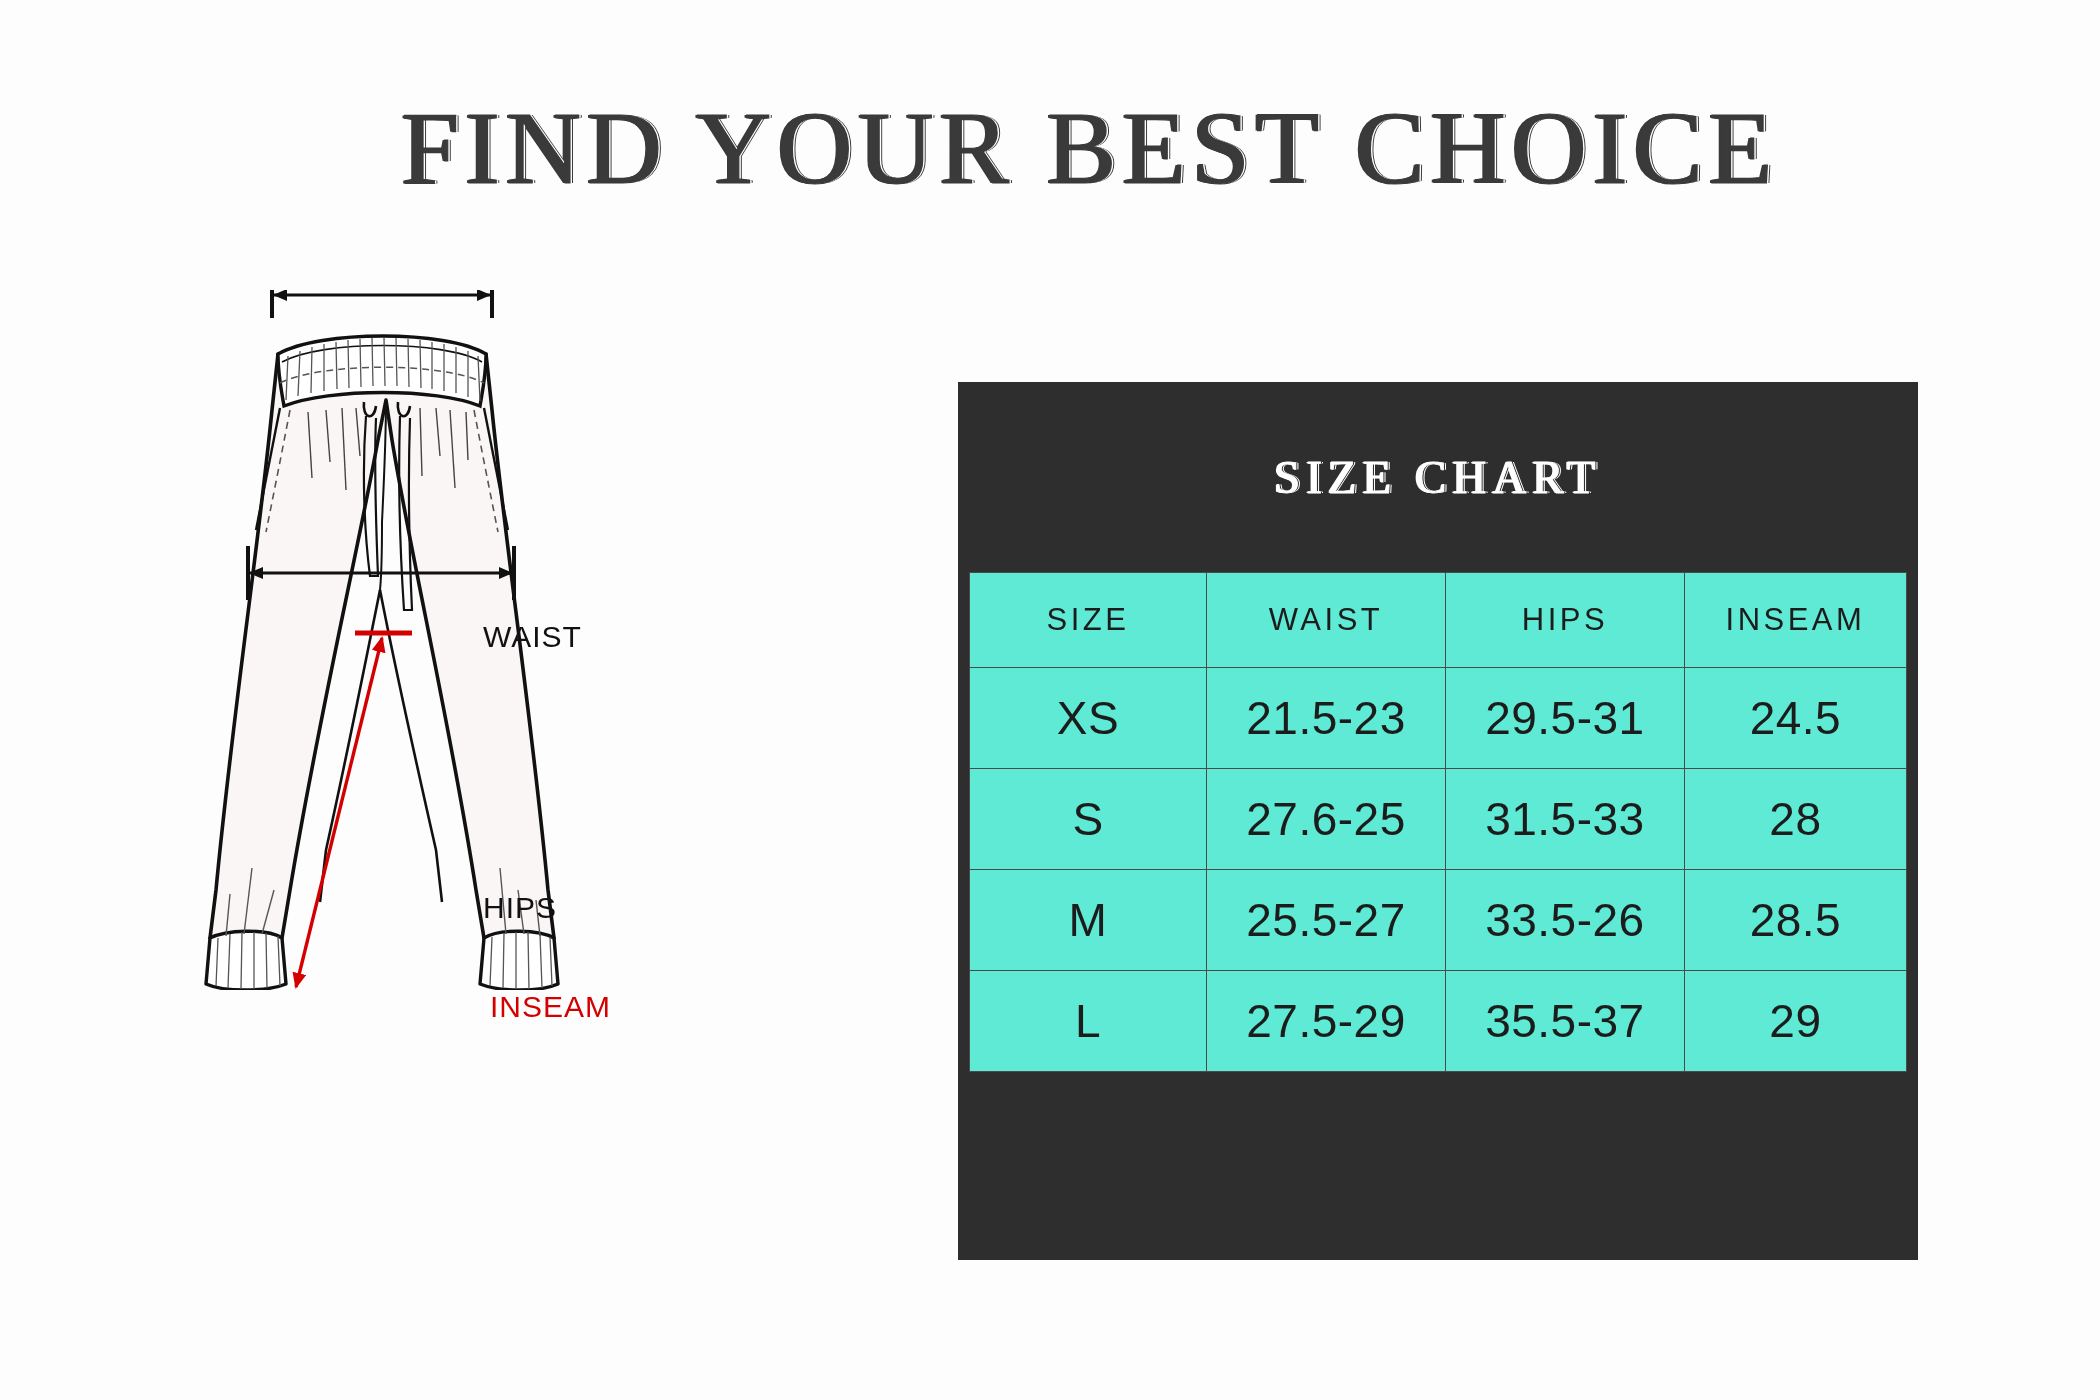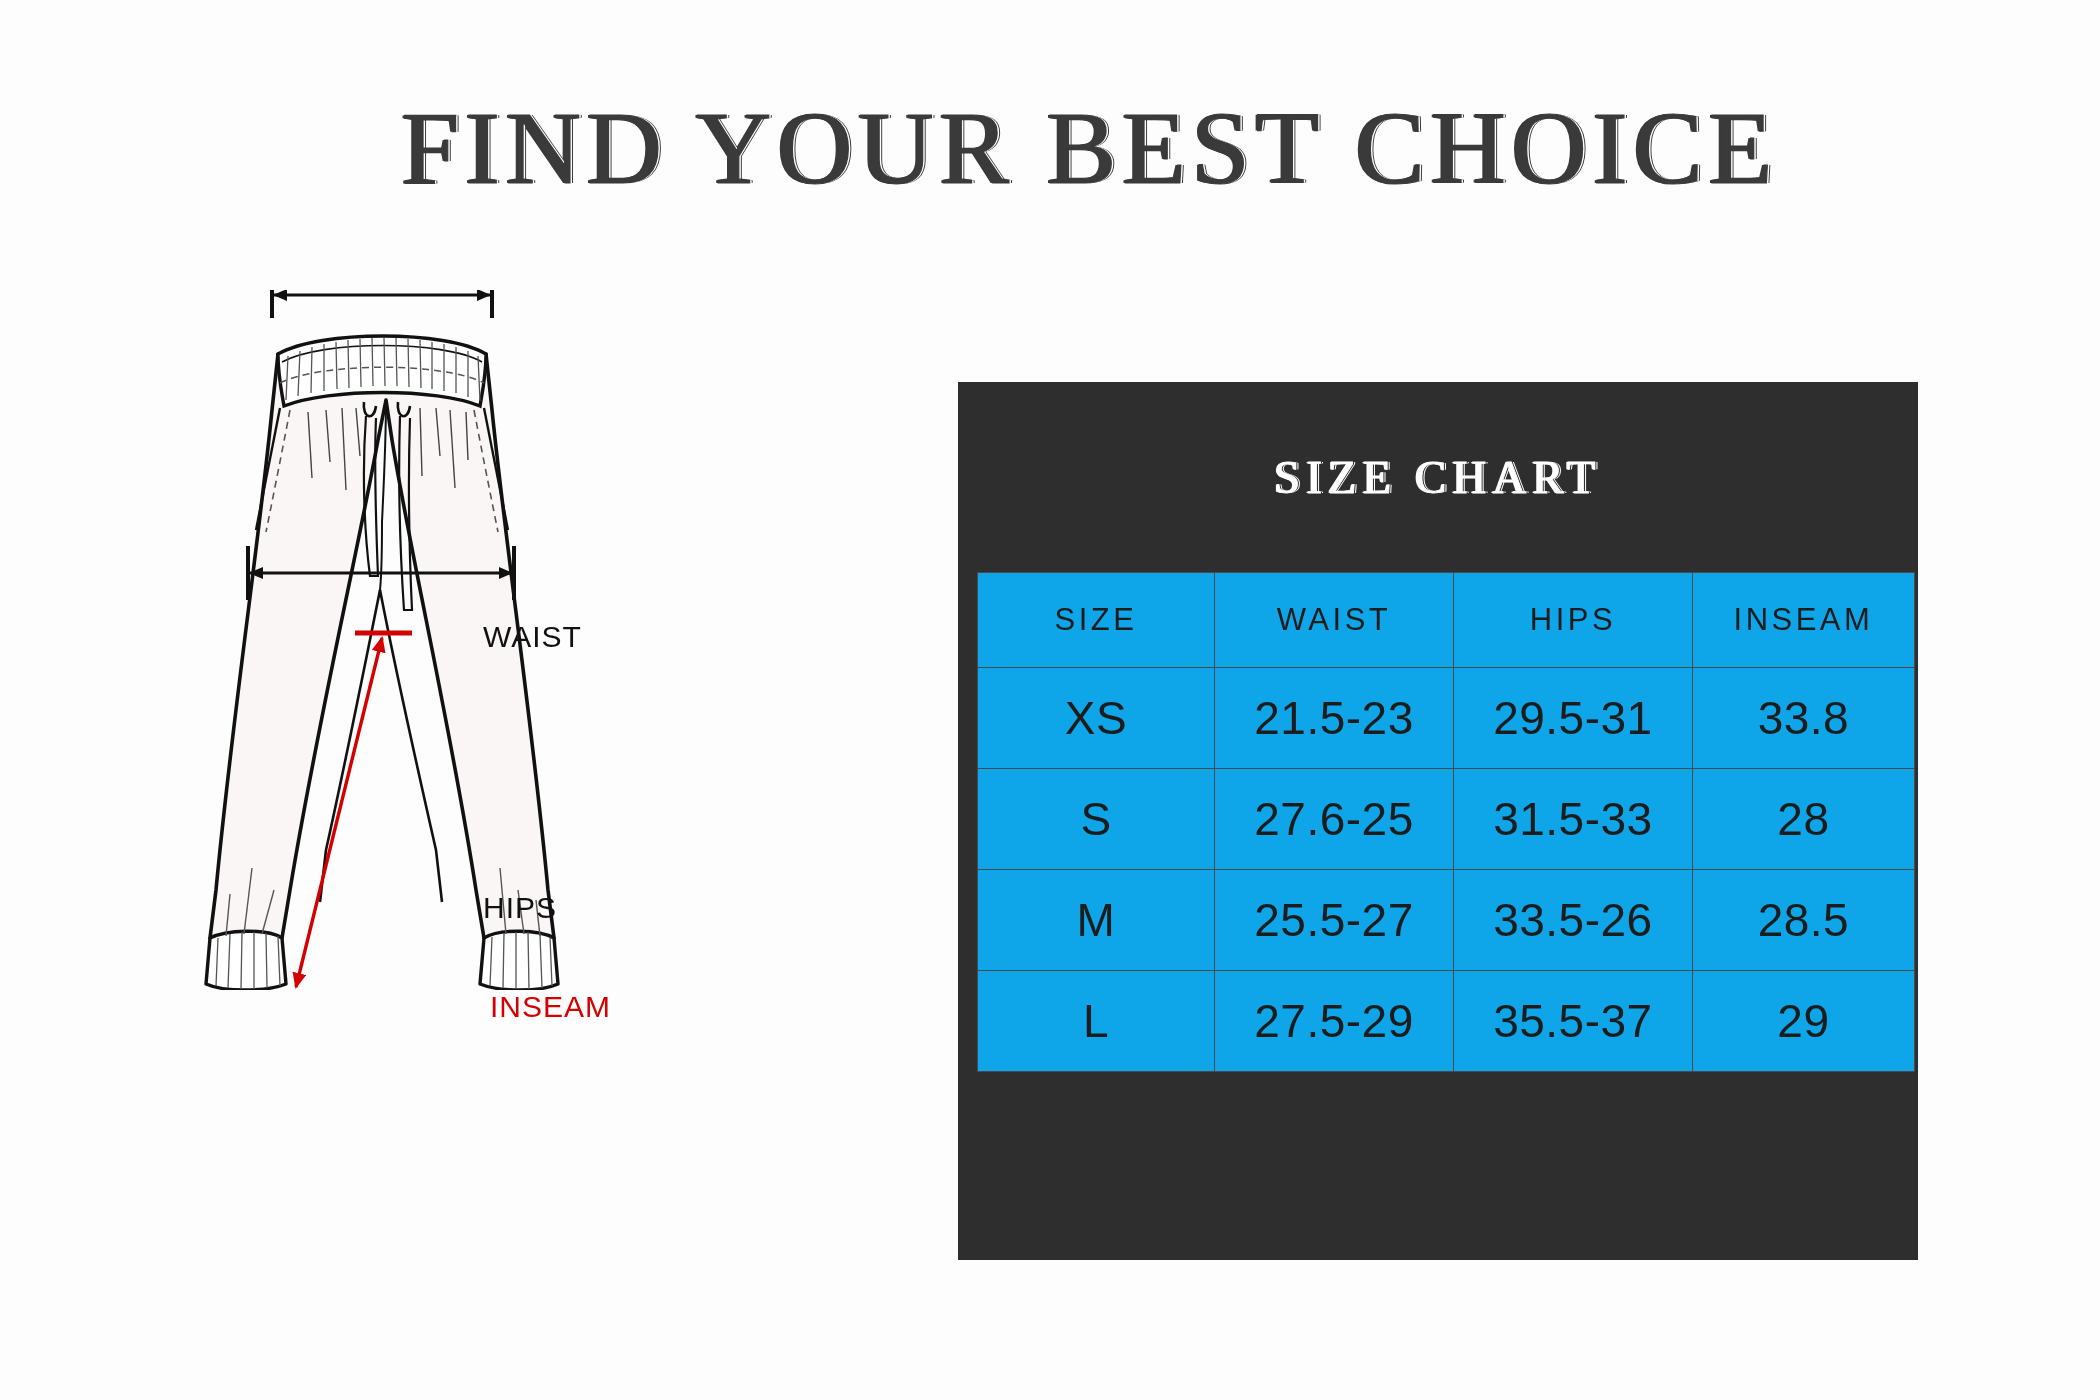"SIZE" #size-table { background: #0ea5e9 -> #5eead4; margin-left: 8px -> none }
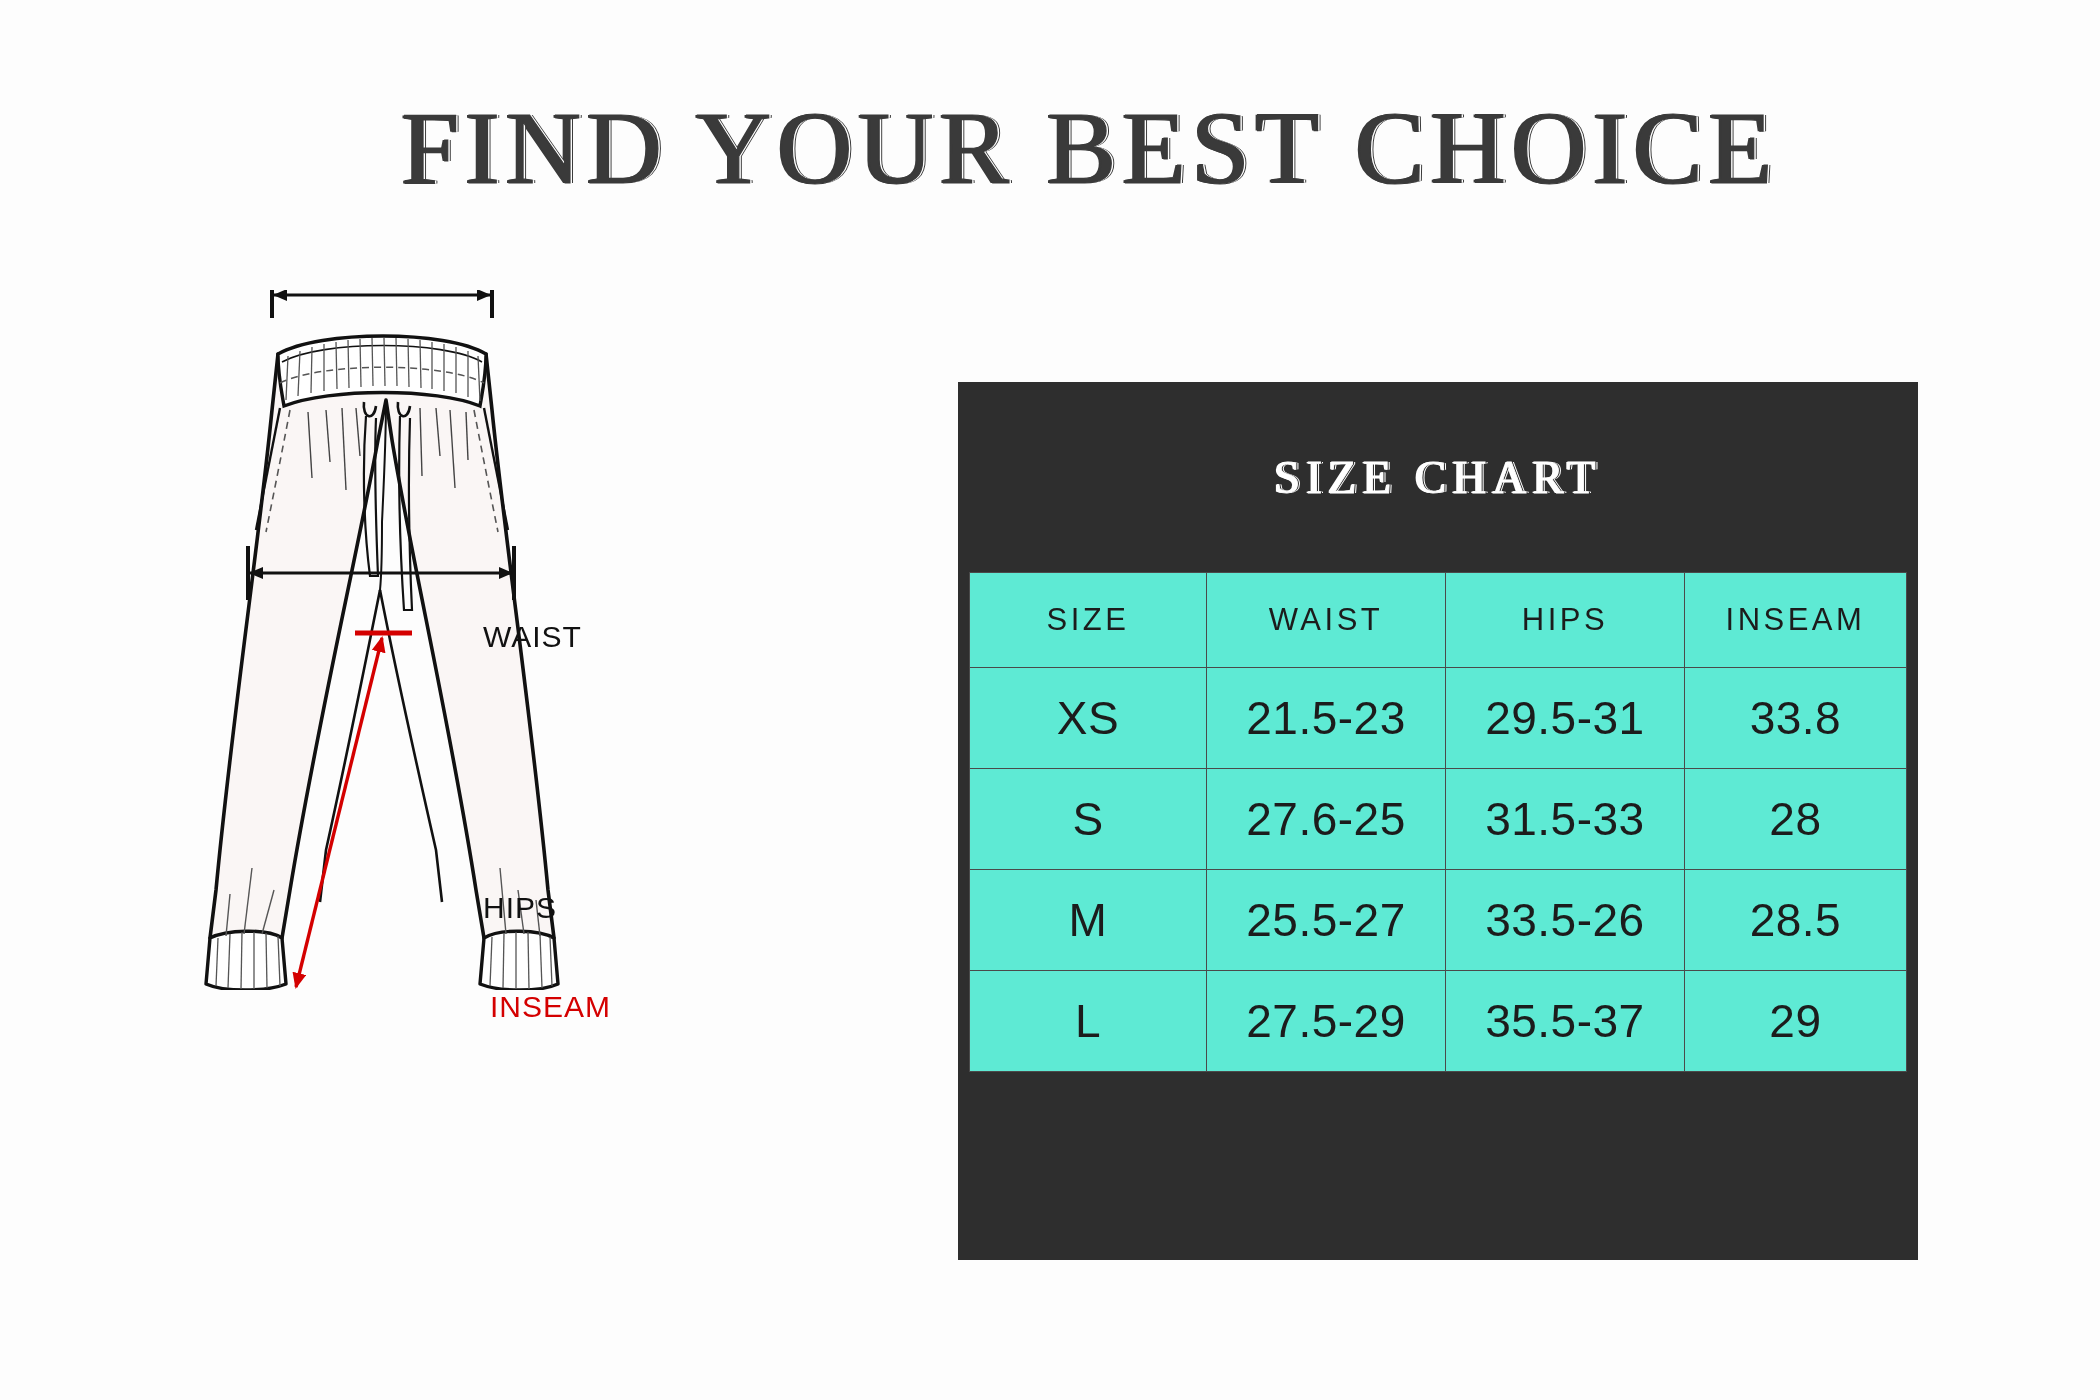"33.8" td { text: 33.8 -> 24.5 }
